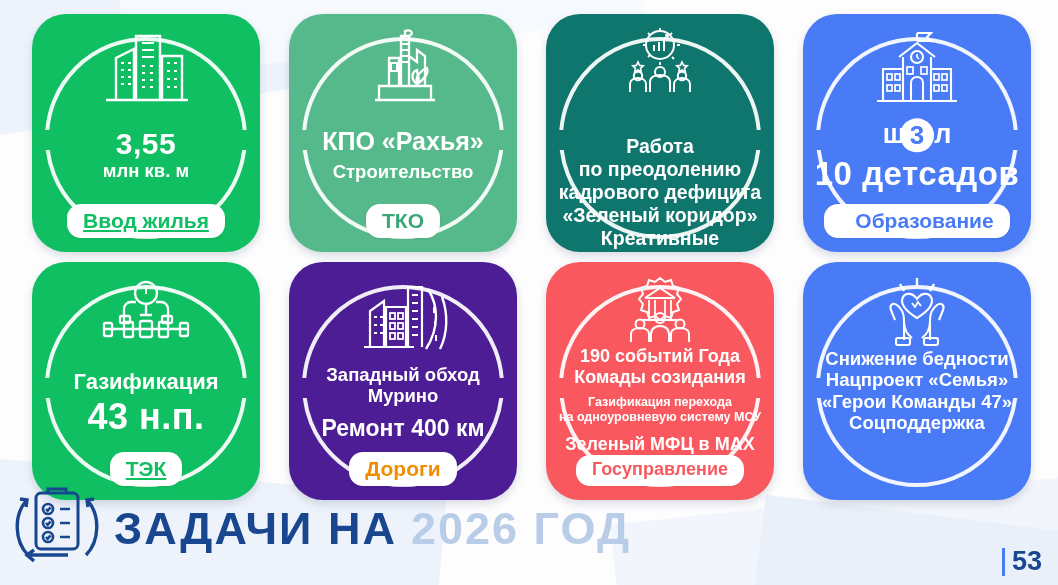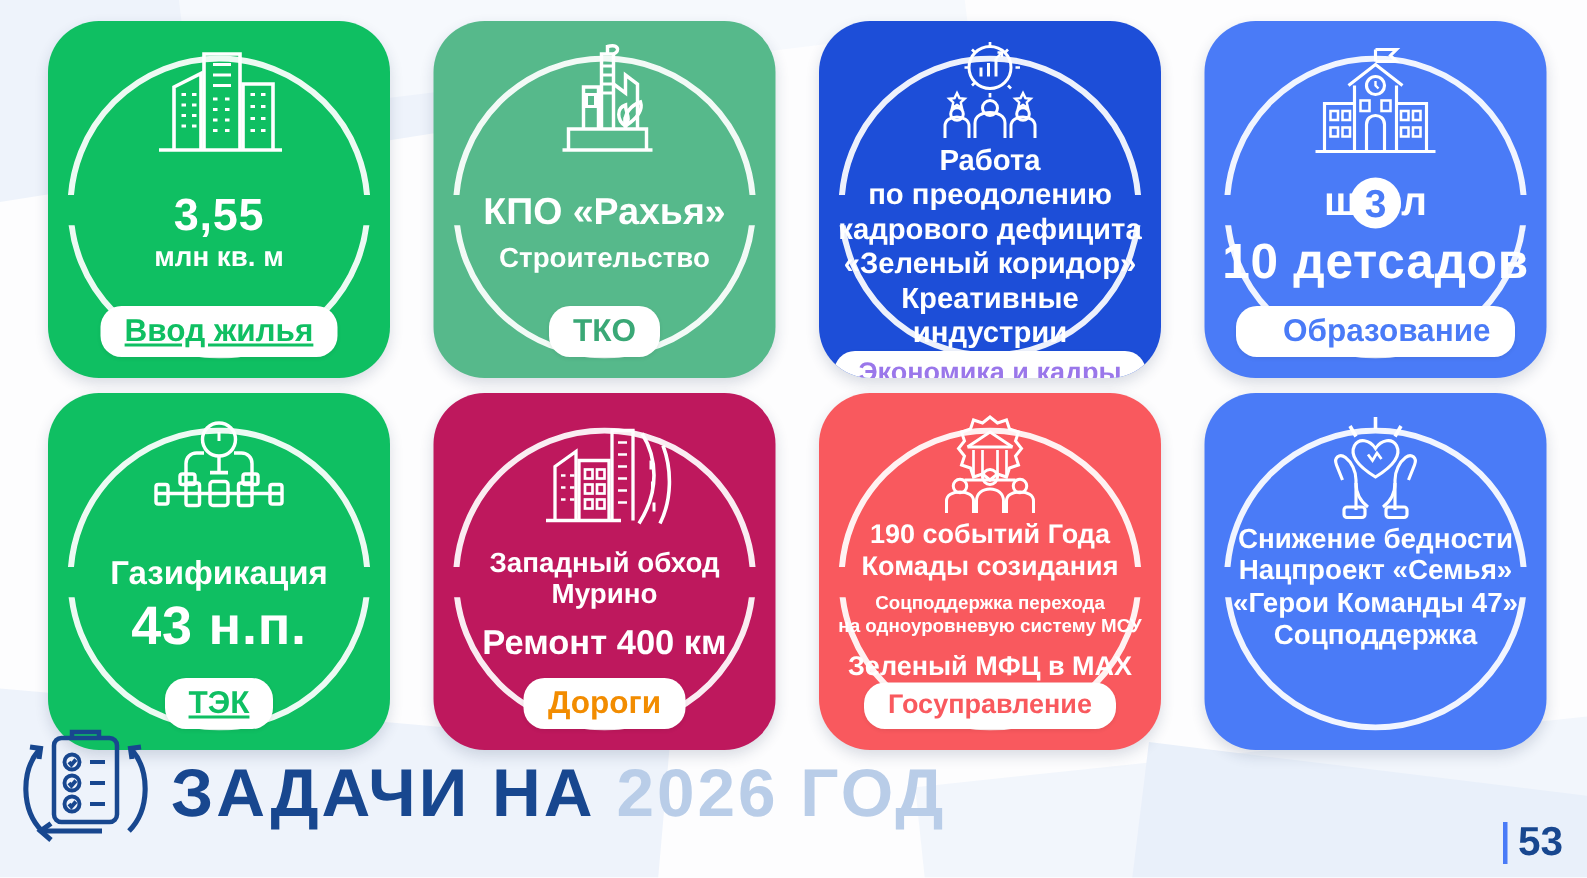"Работа" .c-purple { background: #1d4ed8 -> #0f766e; gap: none -> 39px }
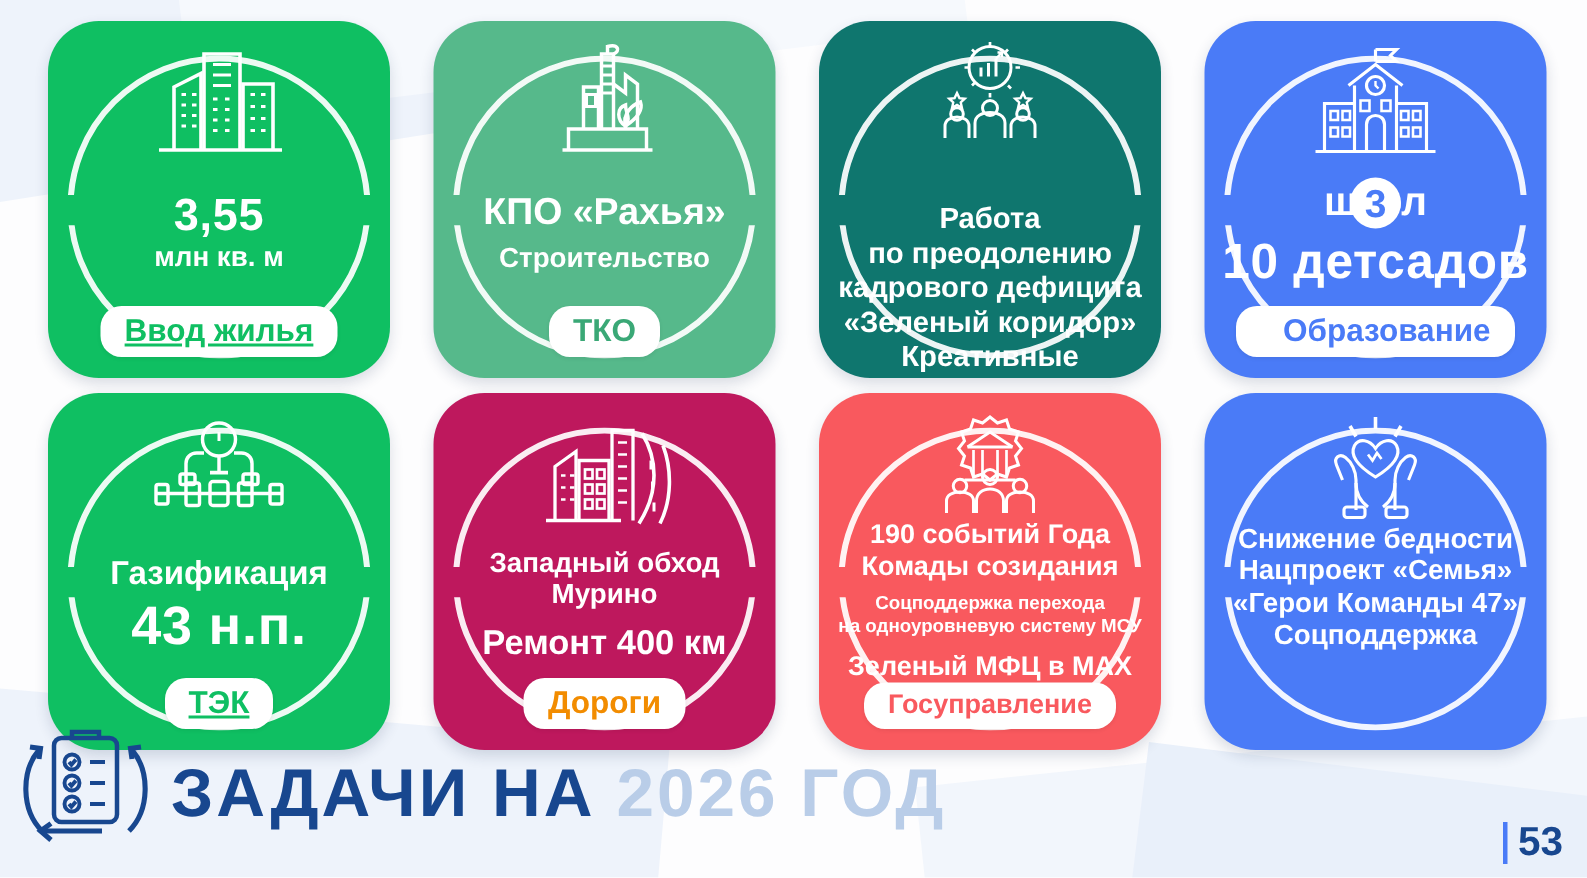"Западный обход Мурино" .c-orange { background: #be185d -> #4c1d95 }
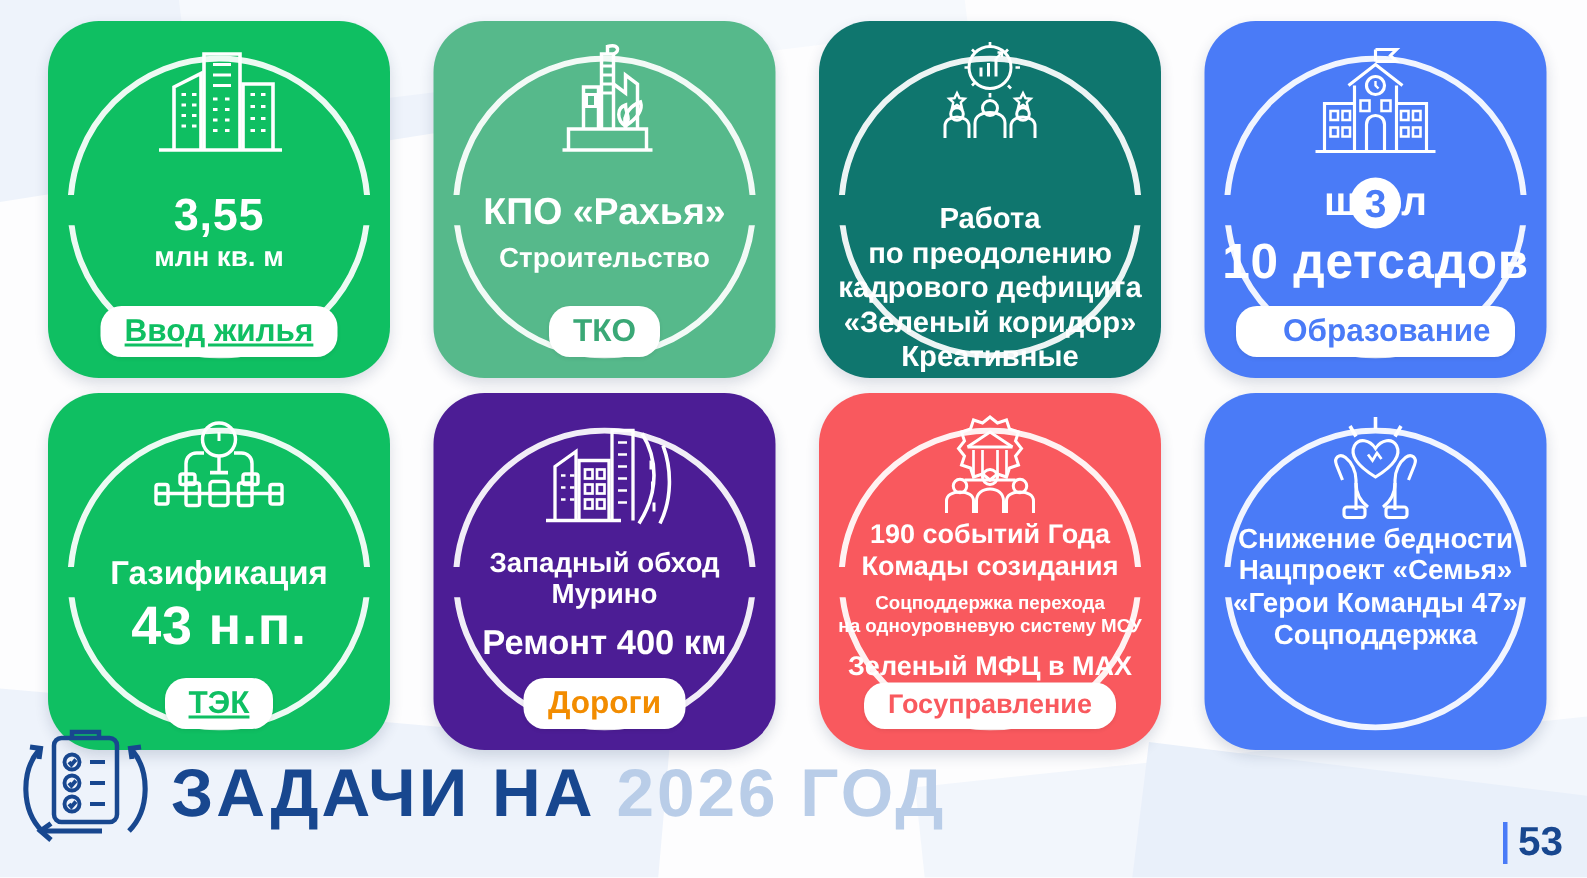"Соцподдержка перехода" div.tiny { text: Соцподдержка -> Газификация }
